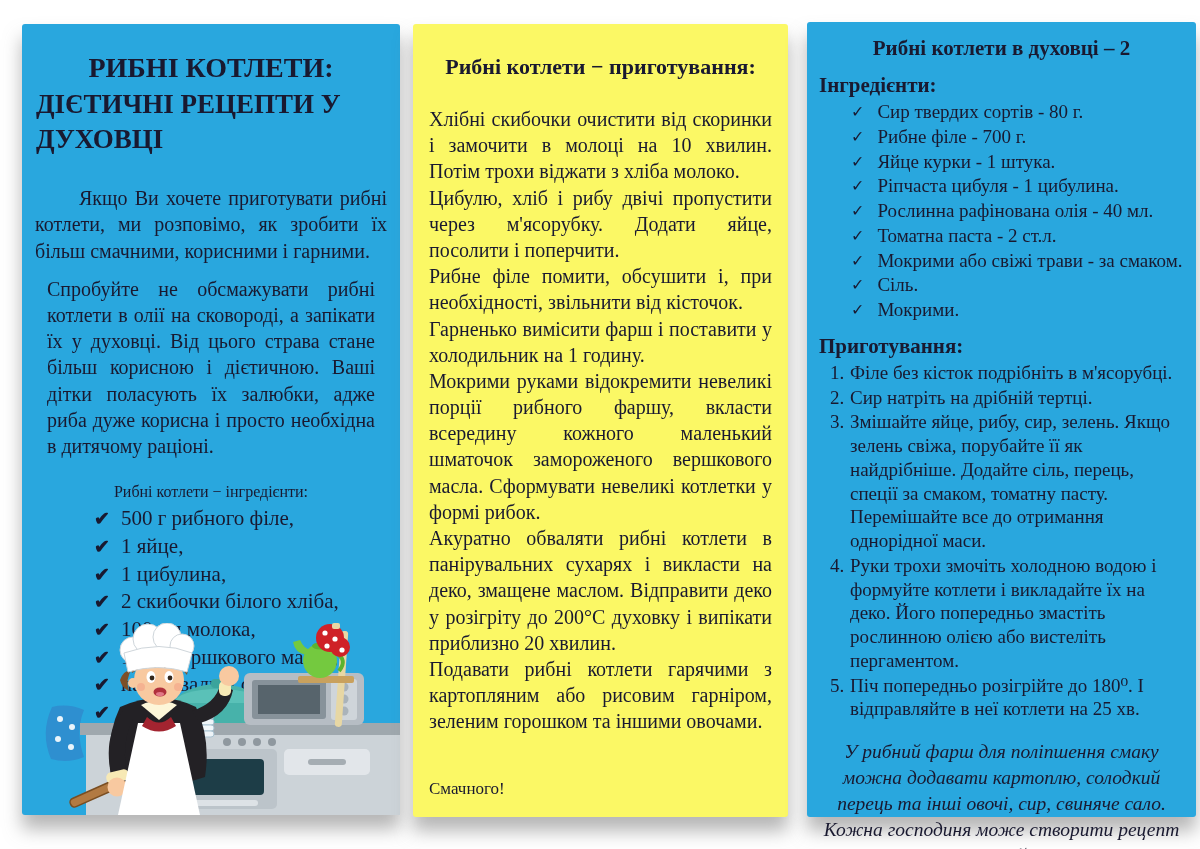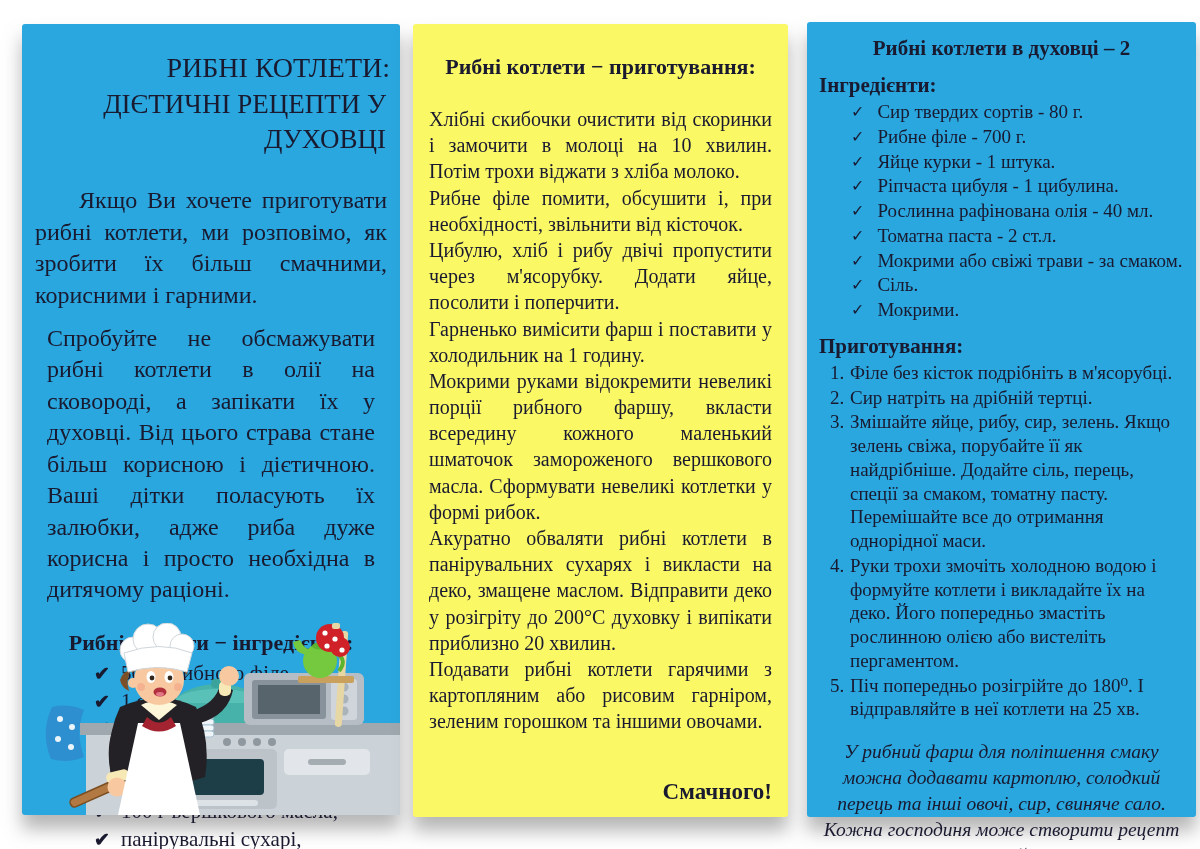"РИБНІ КОТЛЕТИ:" .lp-title1 { font-weight: normal -> bold; text-align: right -> center }
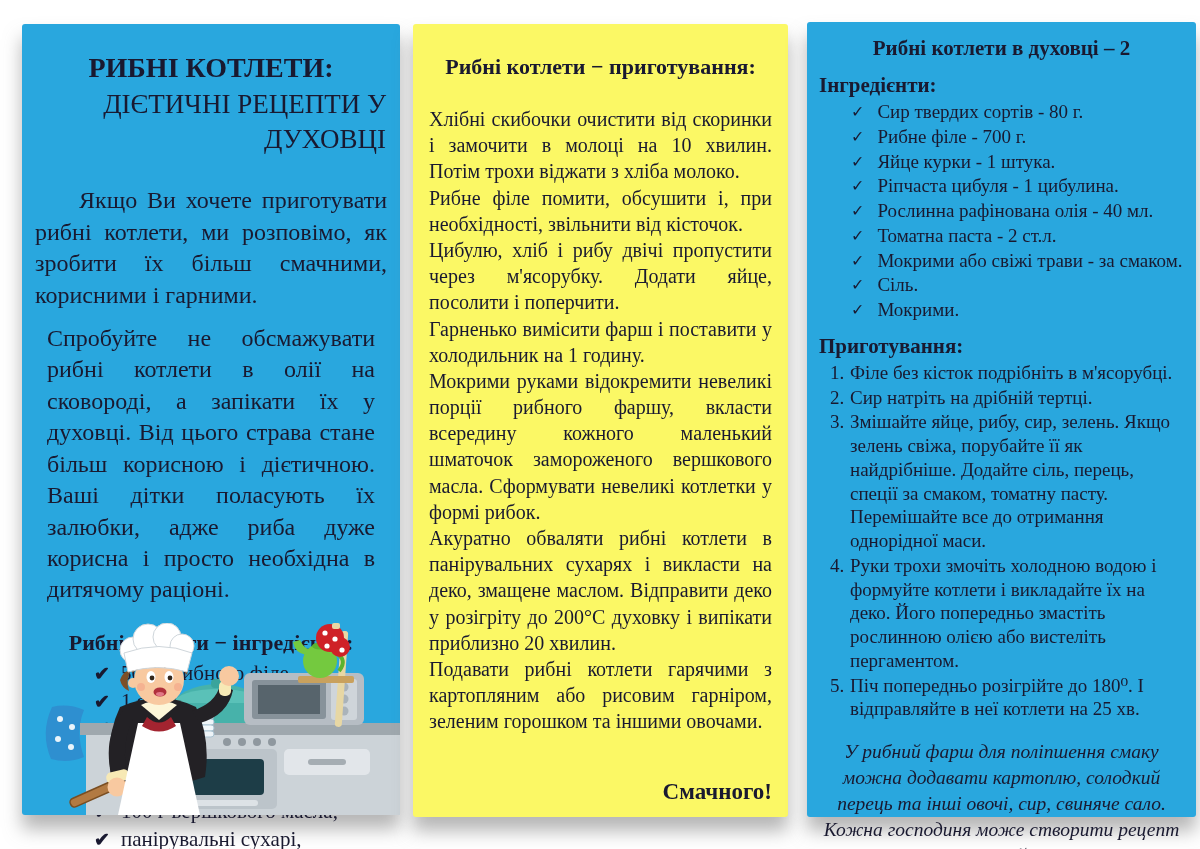"ДІЄТИЧНІ РЕЦЕПТИ У ДУХОВЦІ" .lp-title2 { font-weight: normal -> bold; text-align: right -> left }
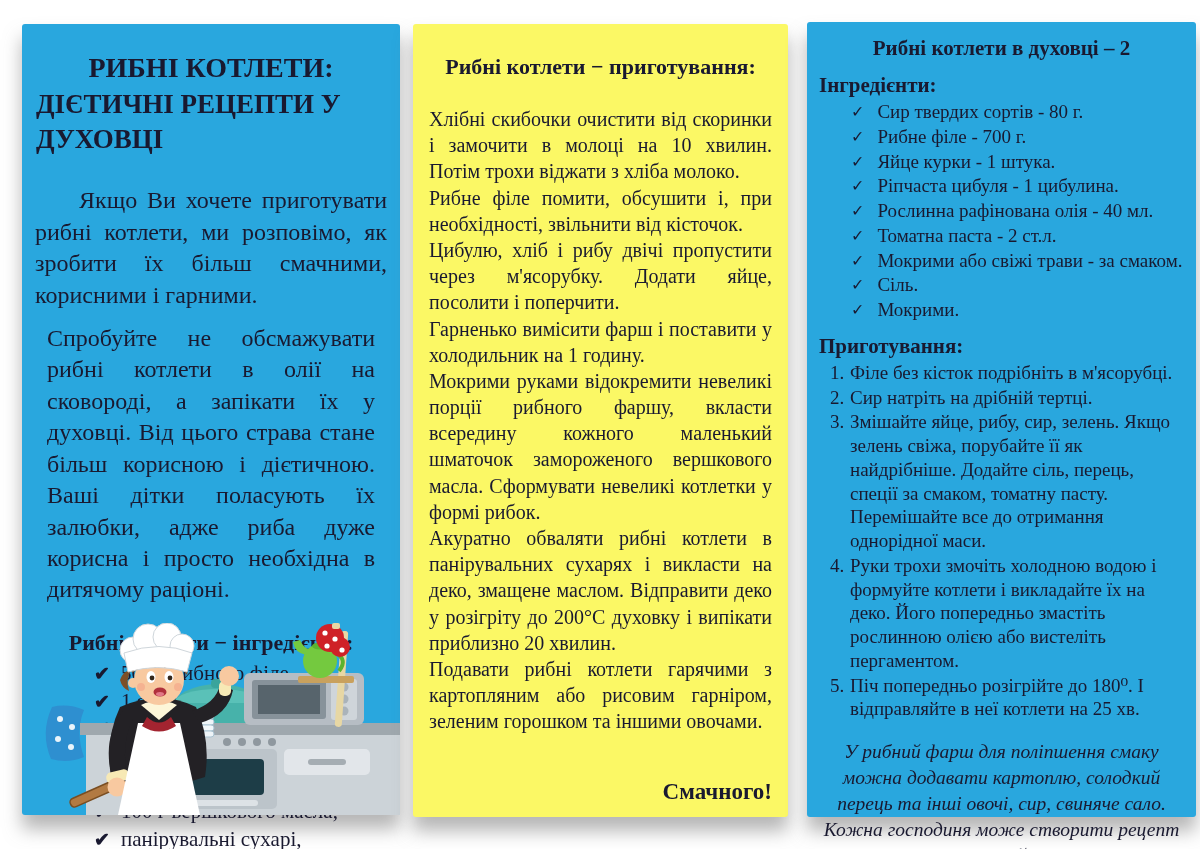"Якщо Ви хочете приготувати рибні" .lp-intro { font-size: 24px -> 20px }
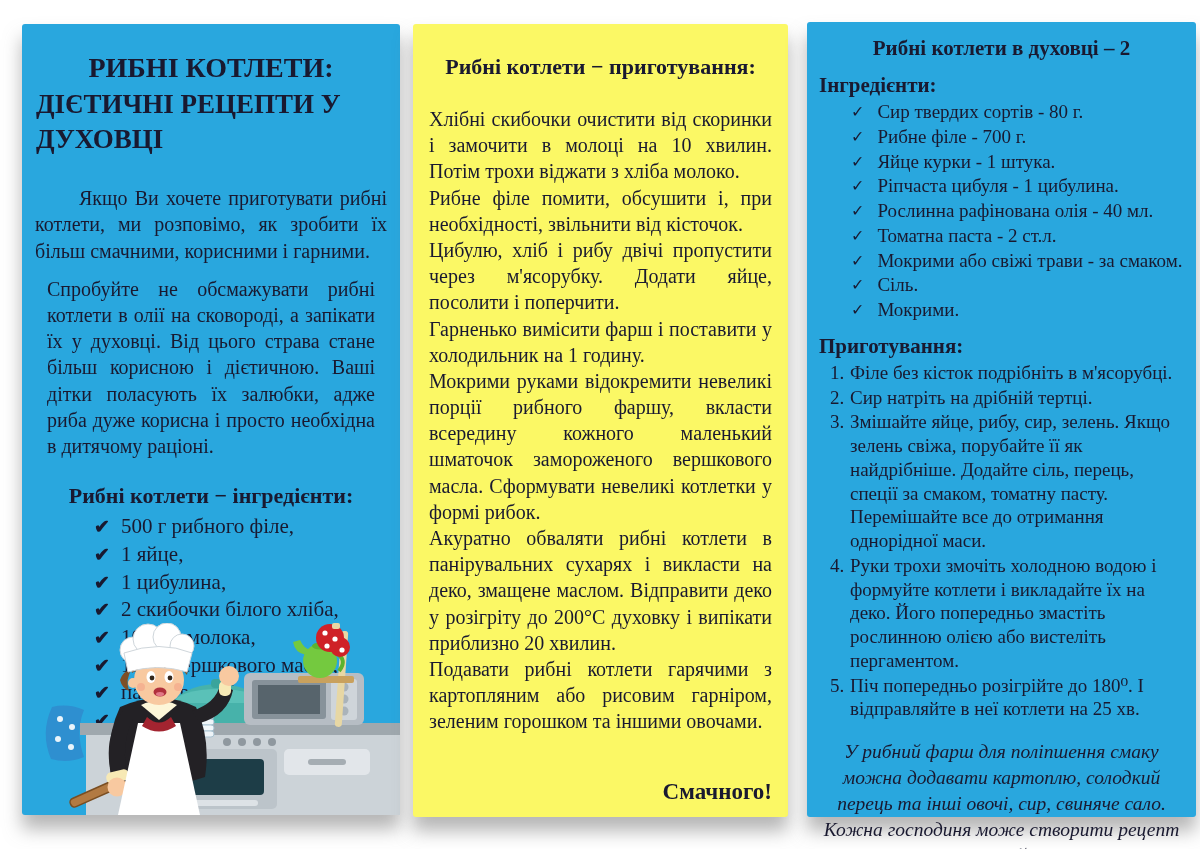"Рибне філе помити, обсушити і," p { order: before "Цибулю, хліб і рибу двічі" -> after "Цибулю, хліб і рибу двічі" }
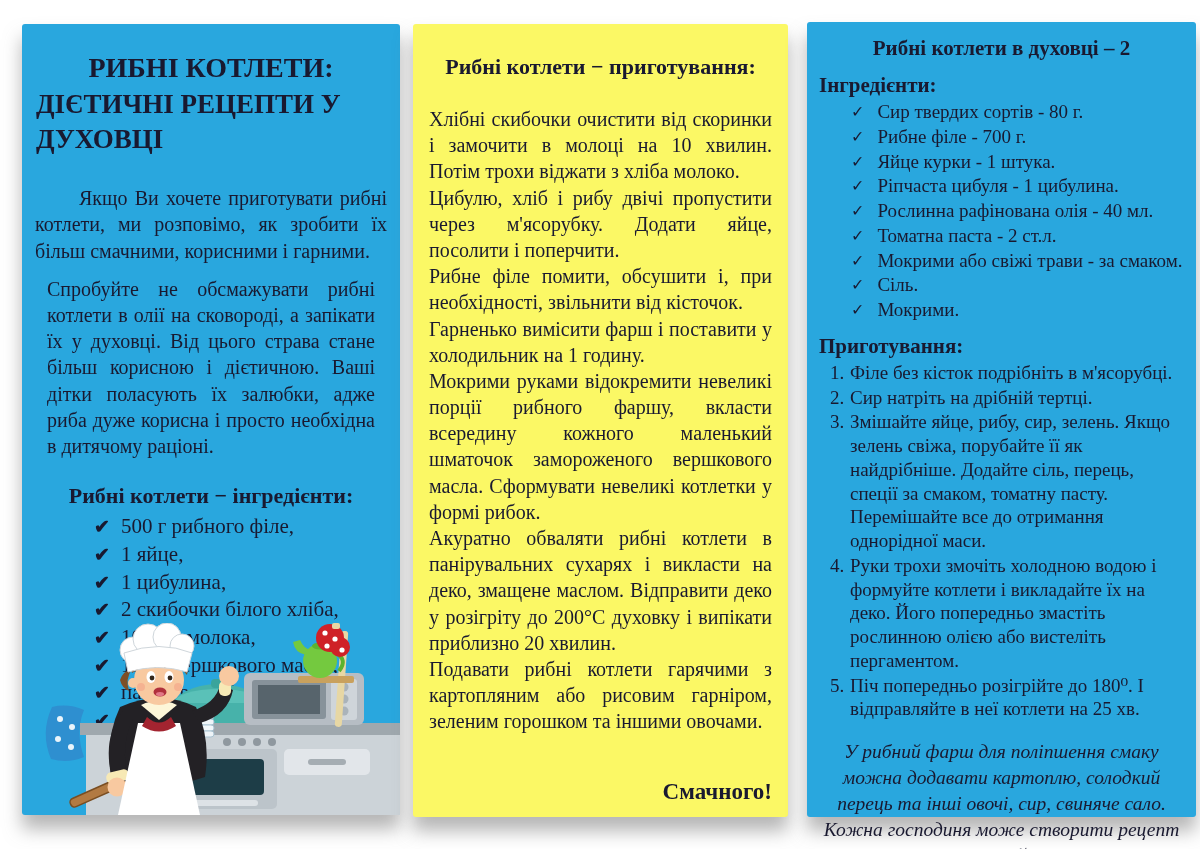"Рибні котлети − інгредієнти:" .lp-ing-title { font-size: 22px -> 16px; font-weight: bold -> normal }
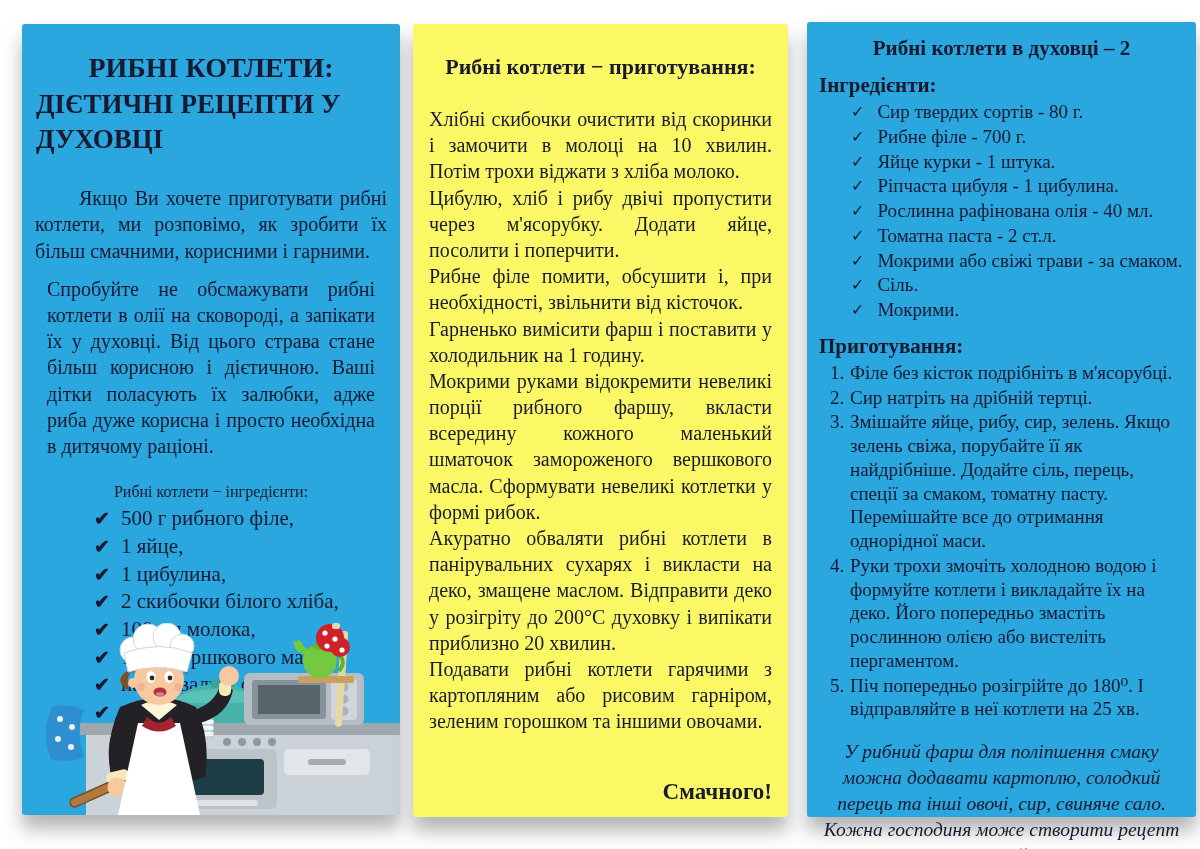"Смачного!" .mp-closing { font-size: 23px -> 17px; font-weight: bold -> normal; text-align: right -> left }
